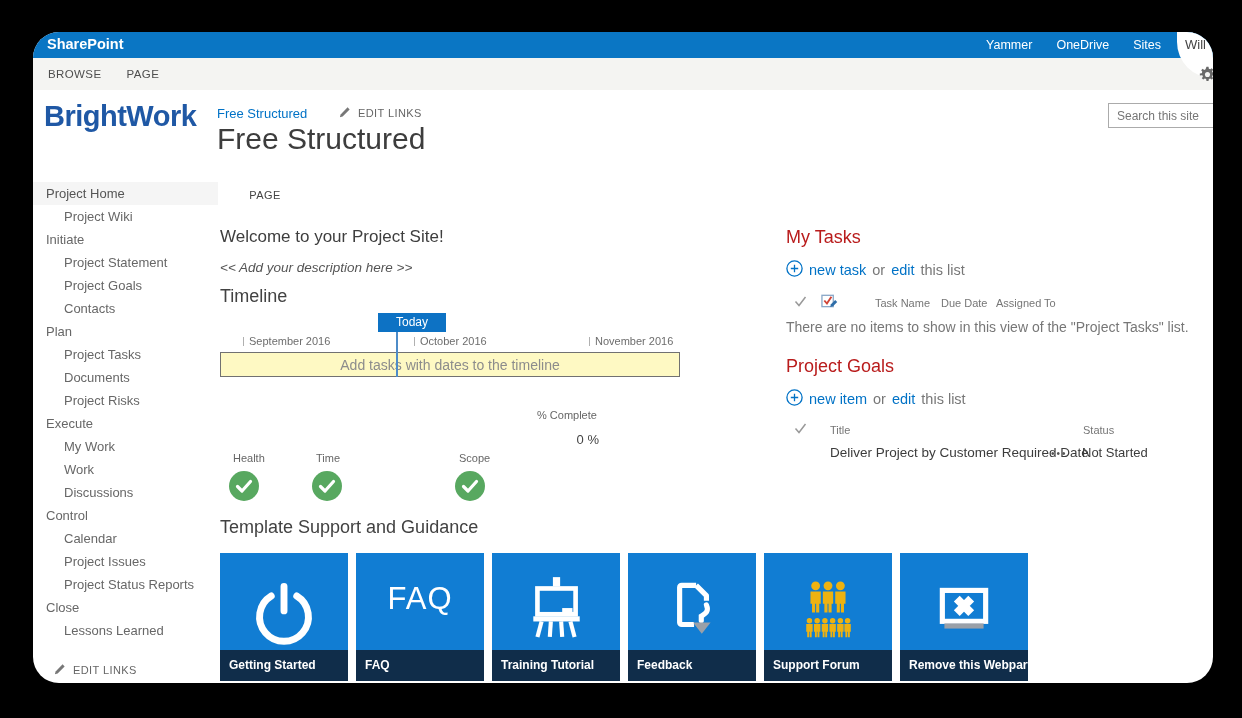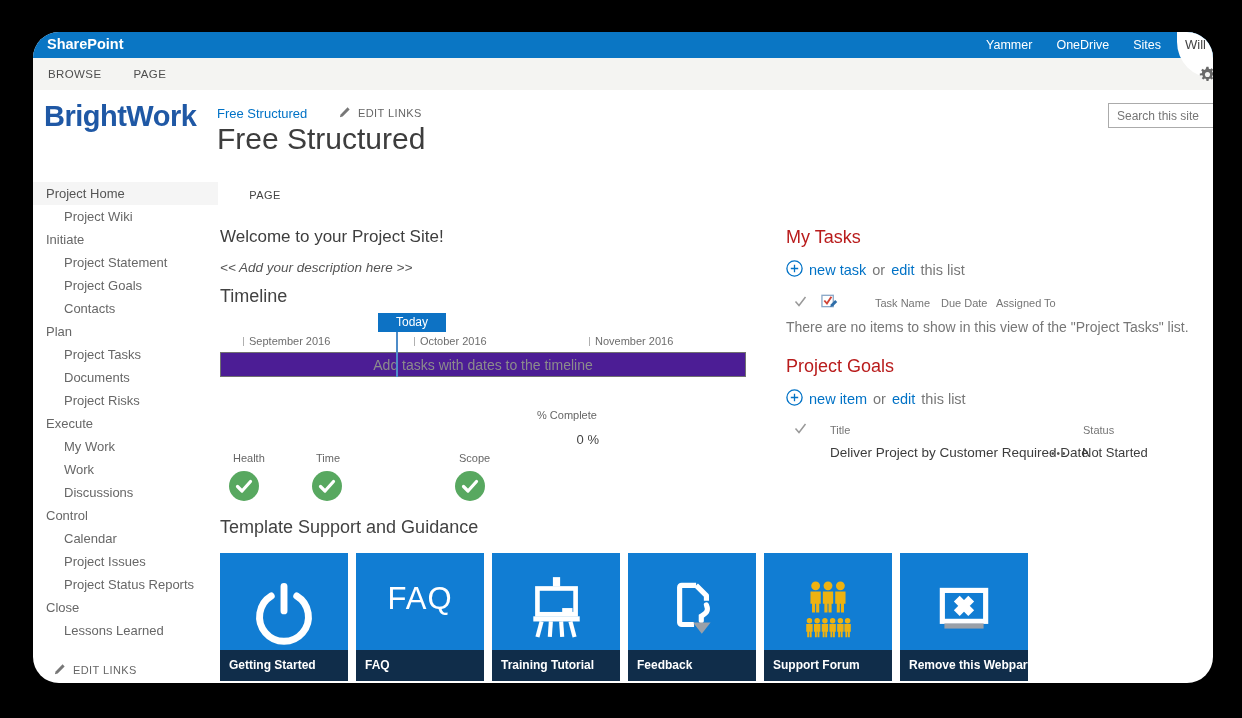"BROWSE" .ribbon-tabs { gap: 32px -> 25px }
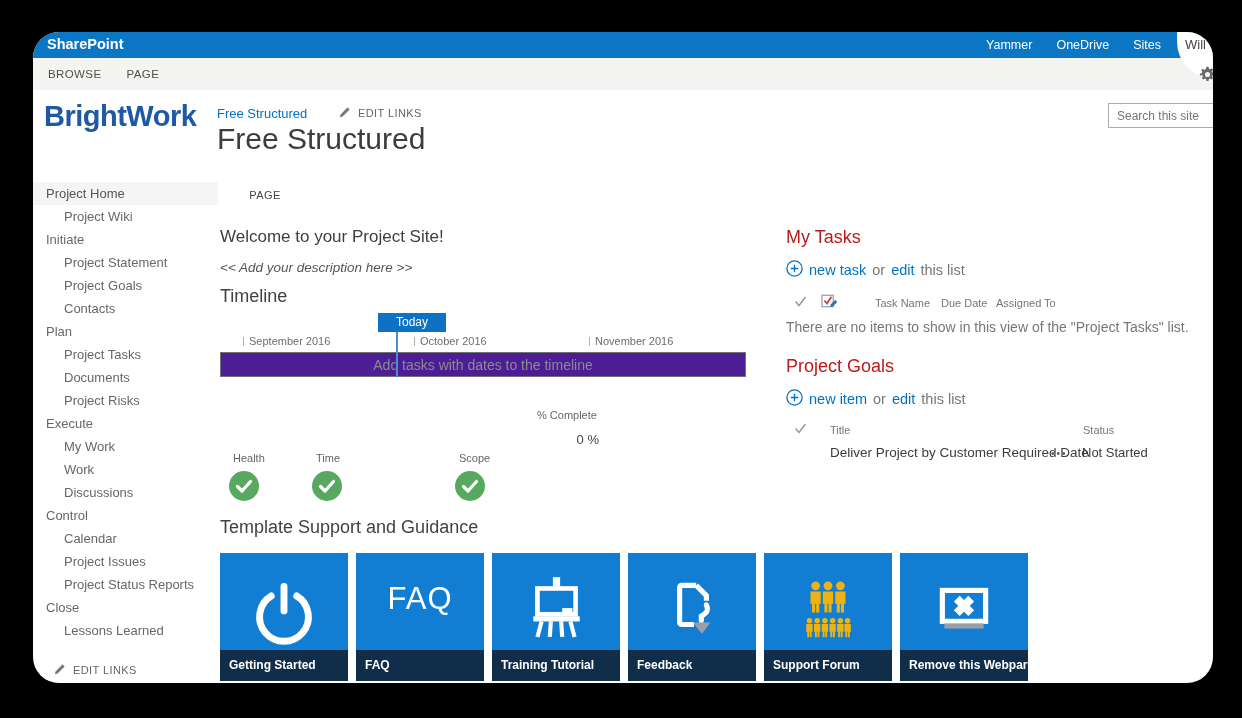"Add tasks with dates to" .timeline-bar { background: #4c1d95 -> #fef9c3; width: 526px -> 460px }
